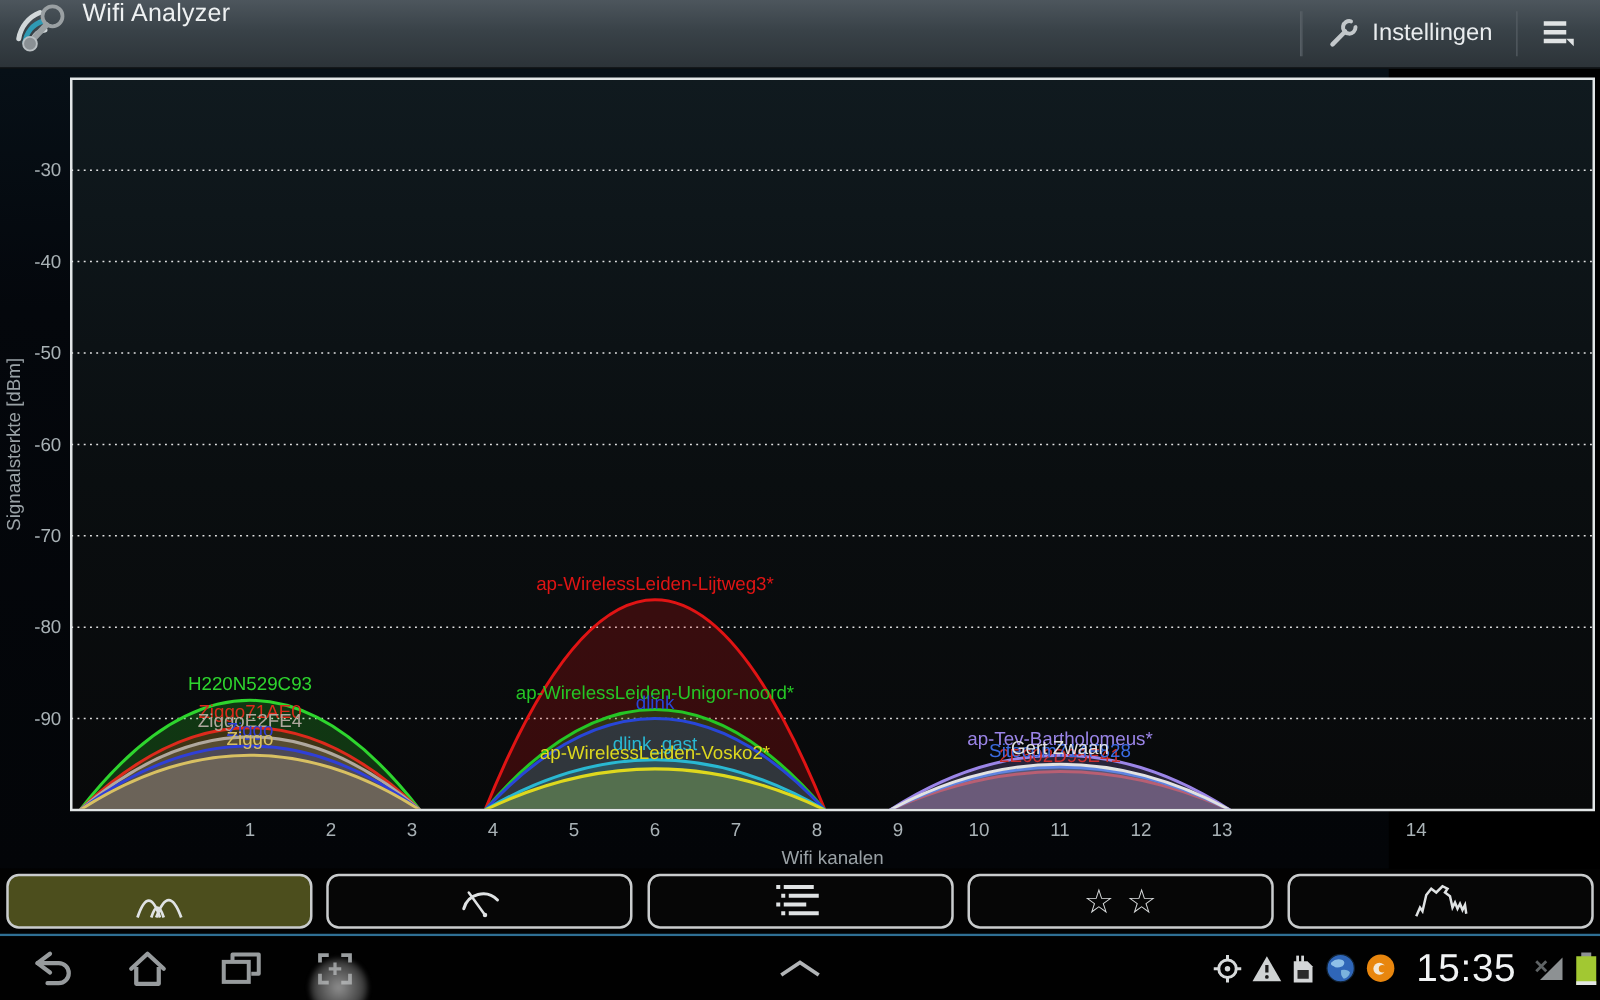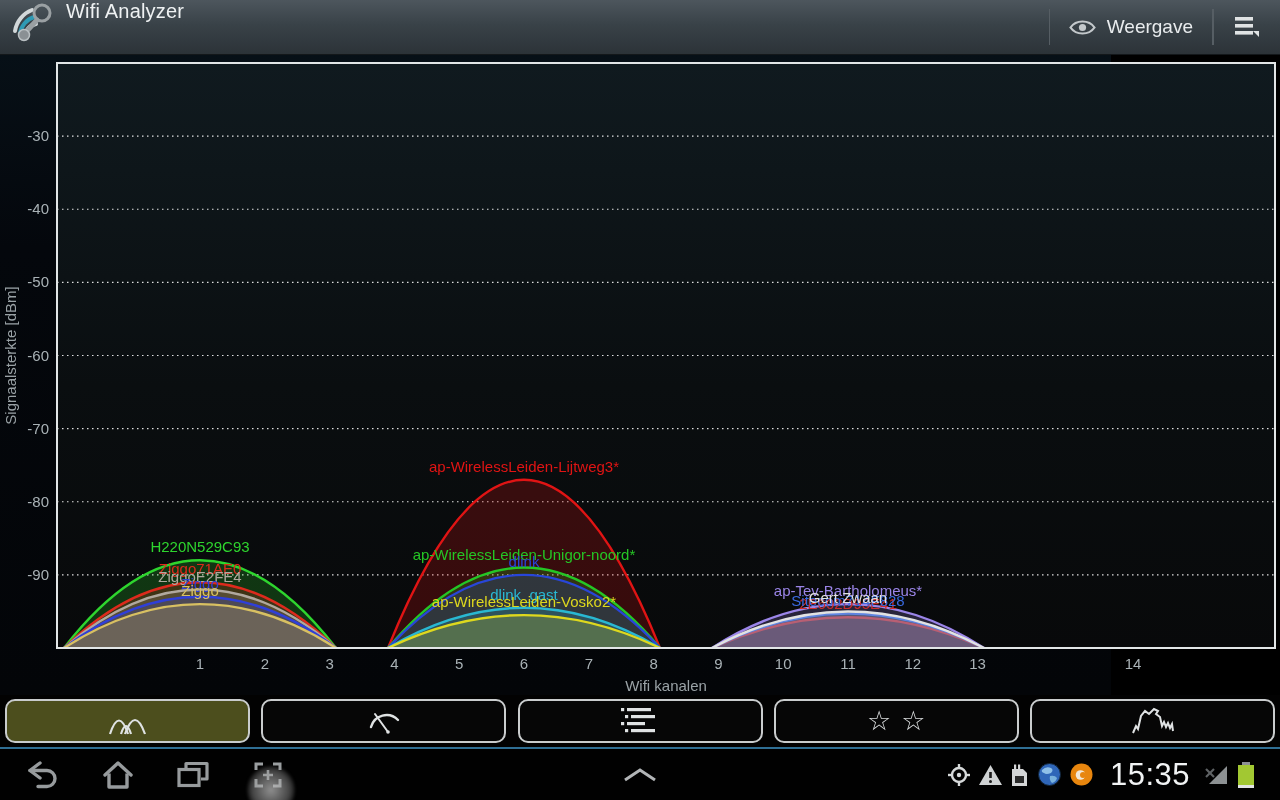"Weergave" div.action { html: <div> <svg> <path></path> <circle></circle> </svg> <span>Weergave</span> </div> -> none }
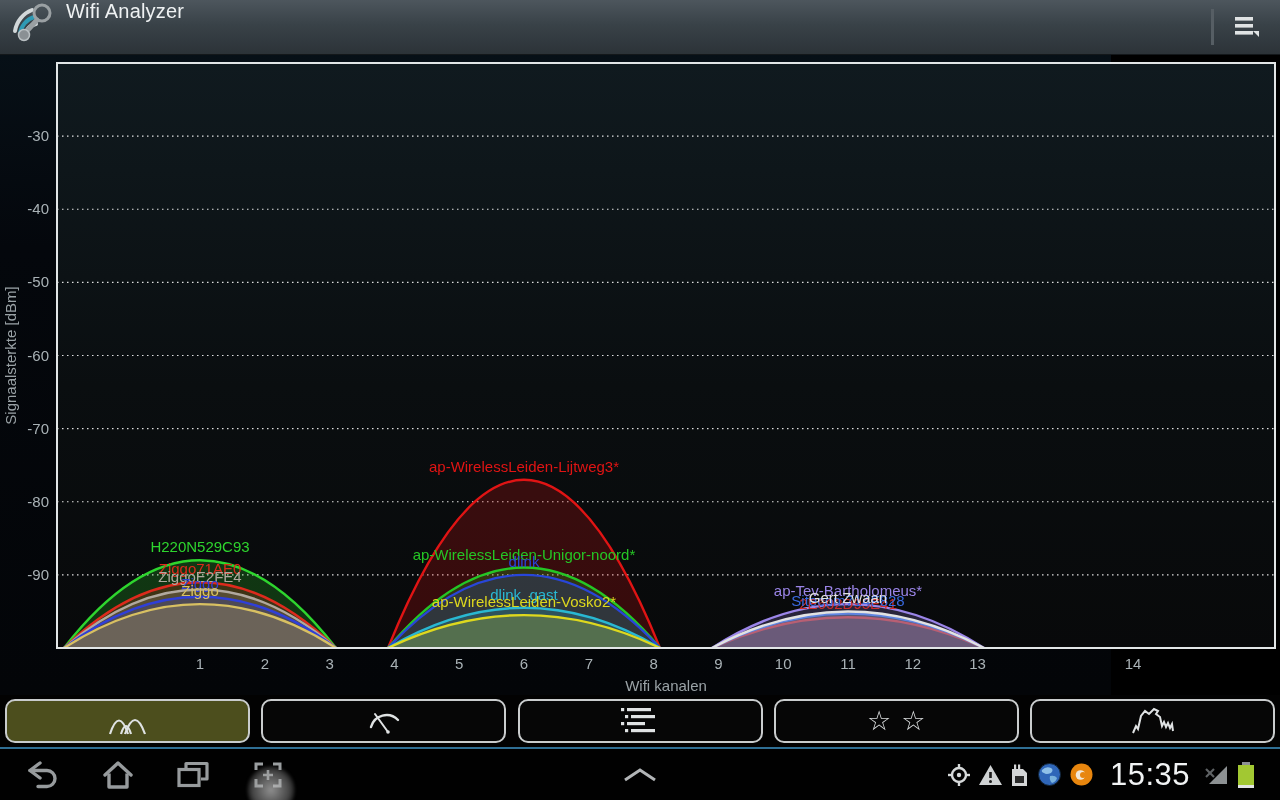"Instellingen" div.action { html: none -> <div> <svg> <path></path> <line></line> </svg> <span>Instellingen</span> </div> }
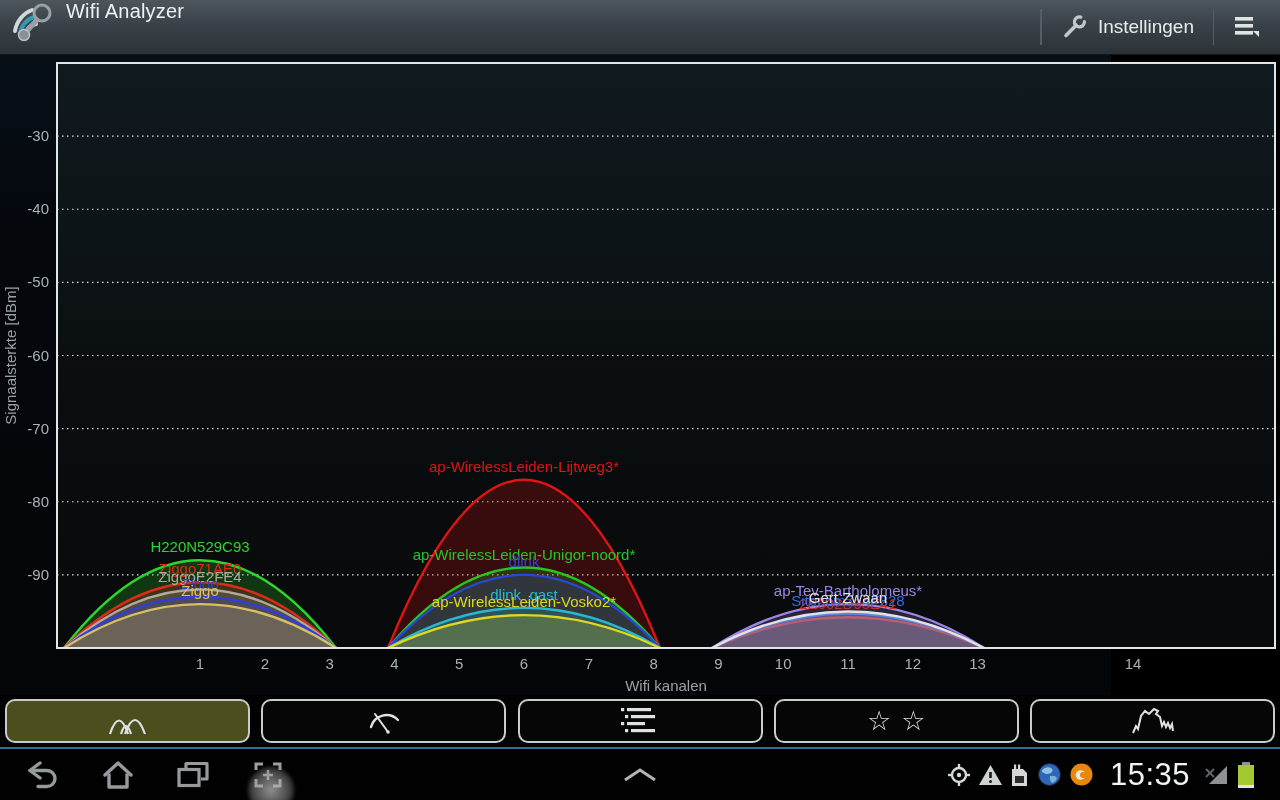"15:35" .tray { padding-right: 23px -> 0 }
